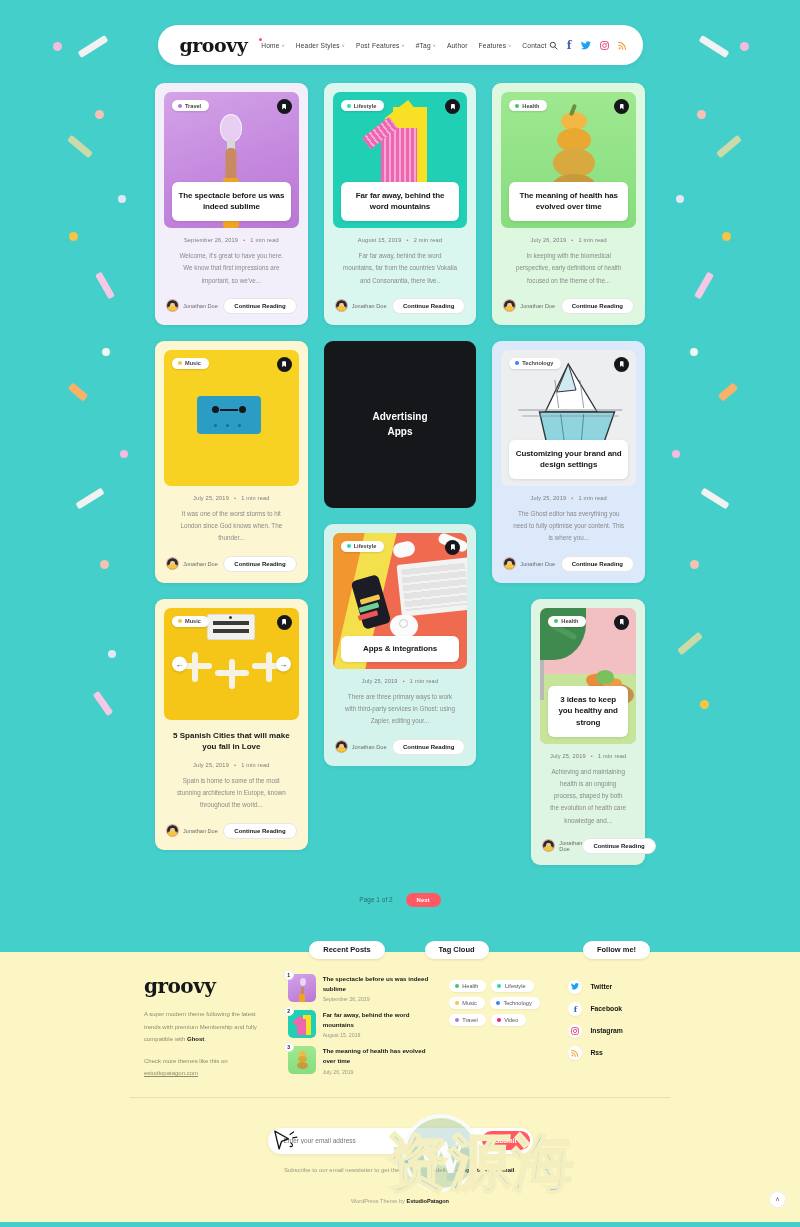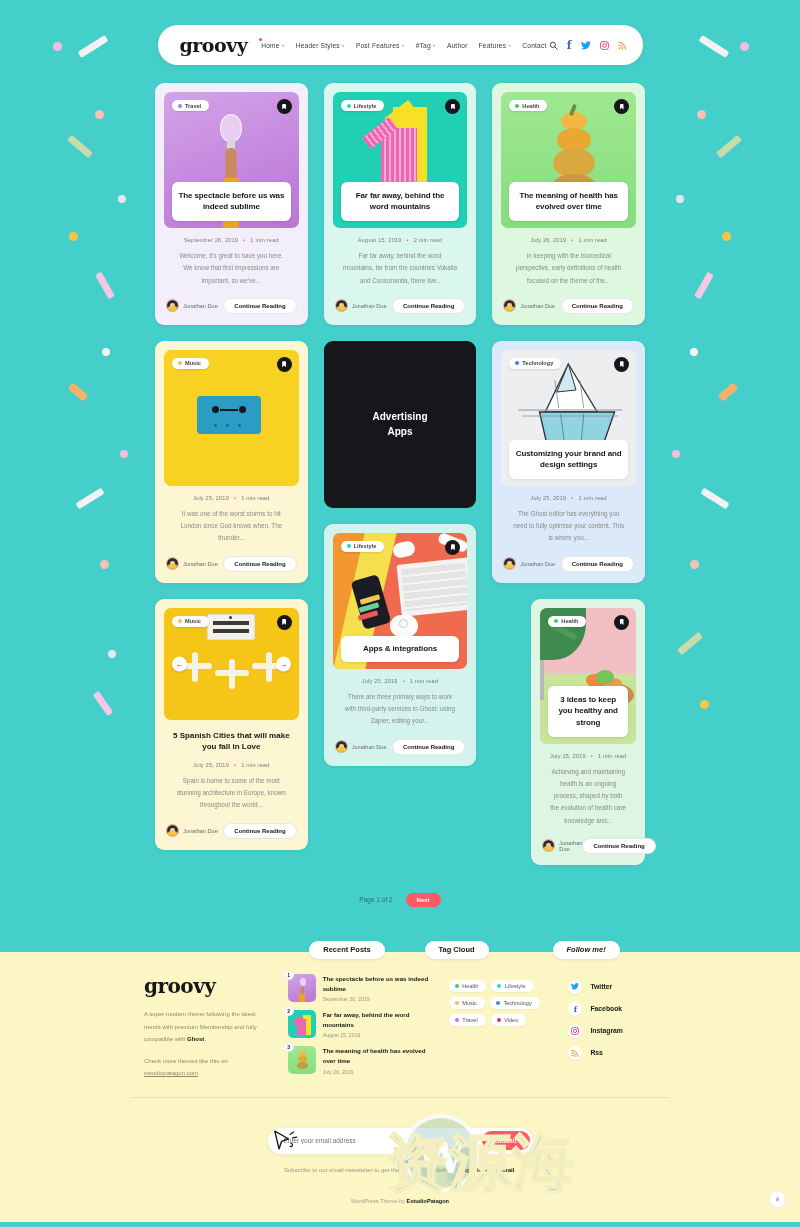"Follow me!" div { font-style: italic -> none; justify-content: none -> center }
